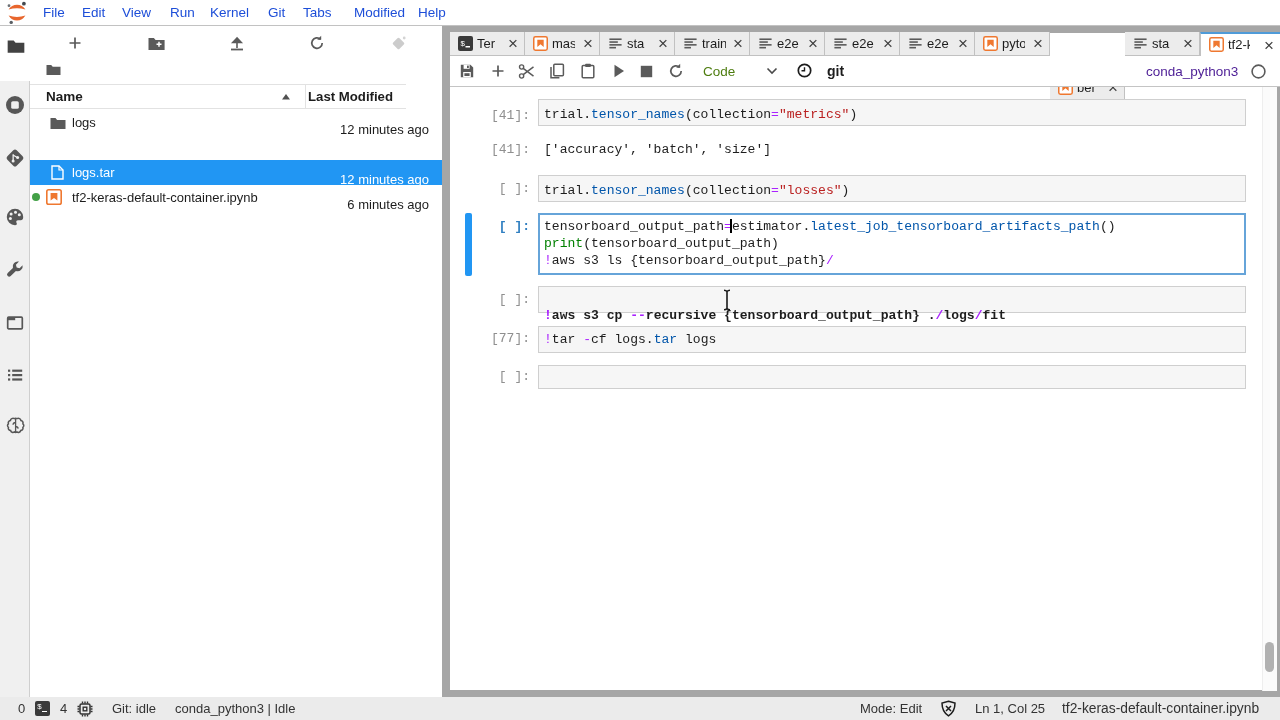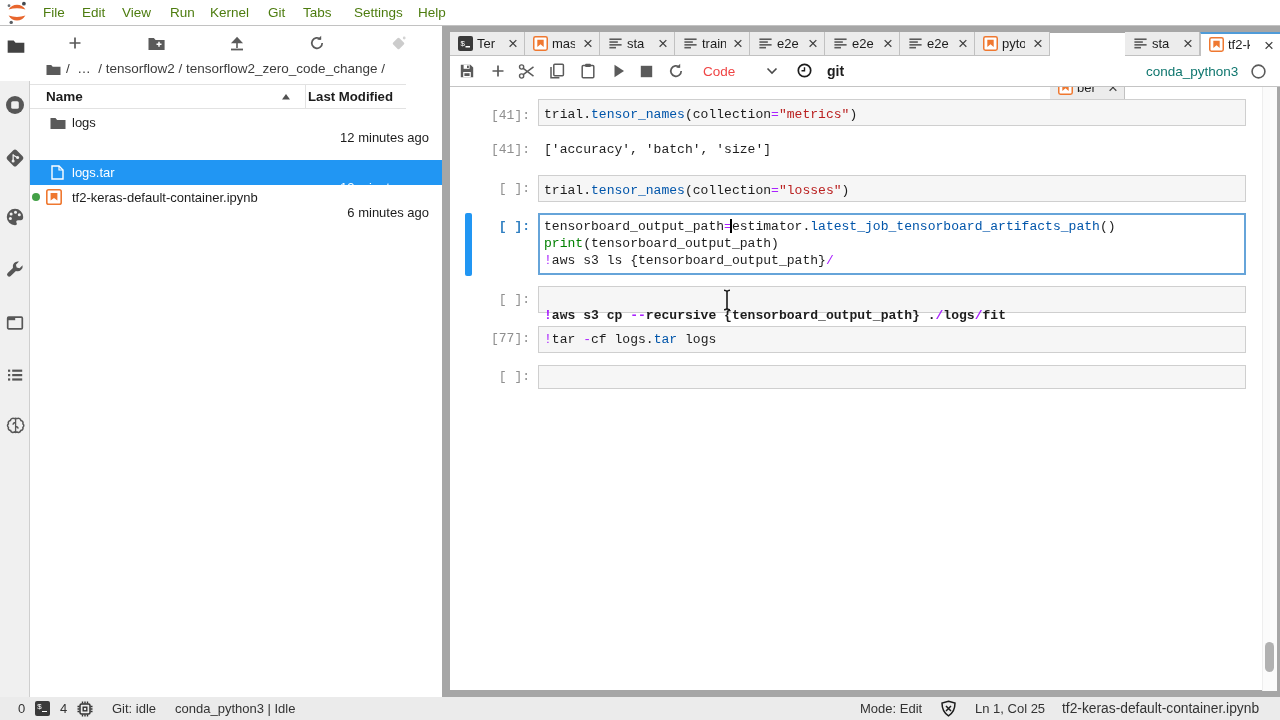"File" .menuitem { color: #4d7c0f -> #1d4ed8 }
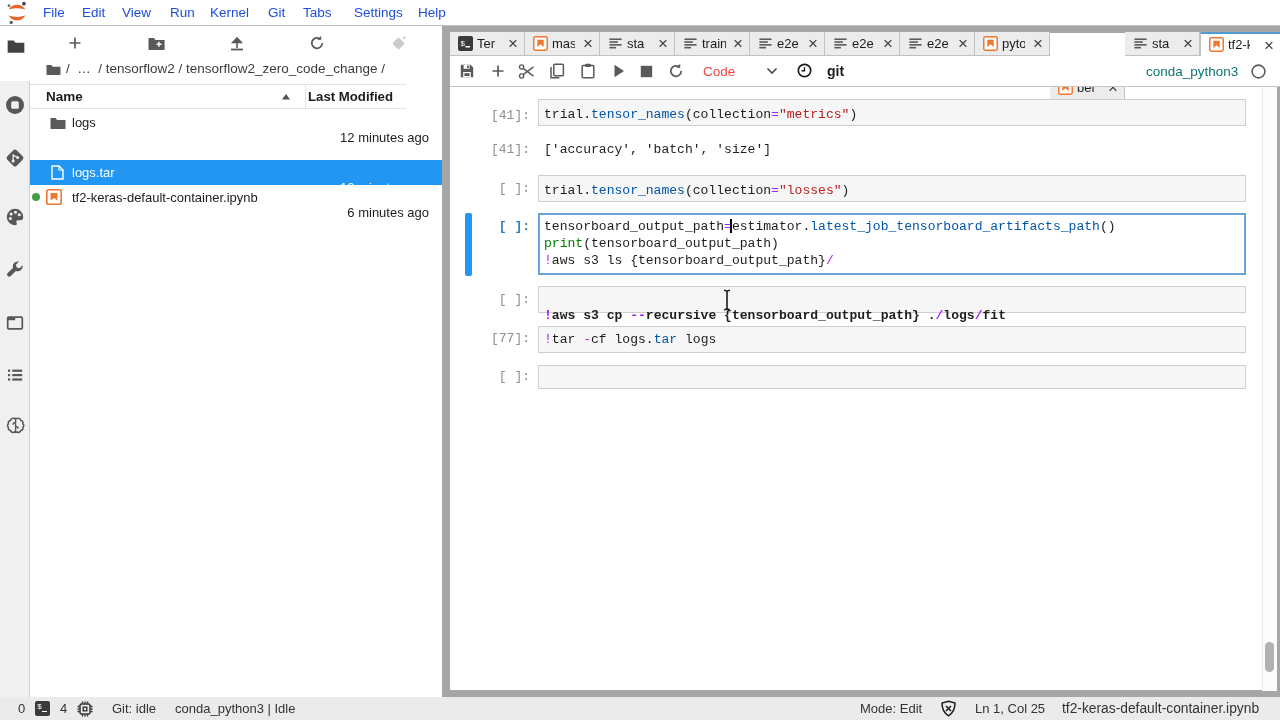"Settings" span.menuitem { text: Settings -> Modified }
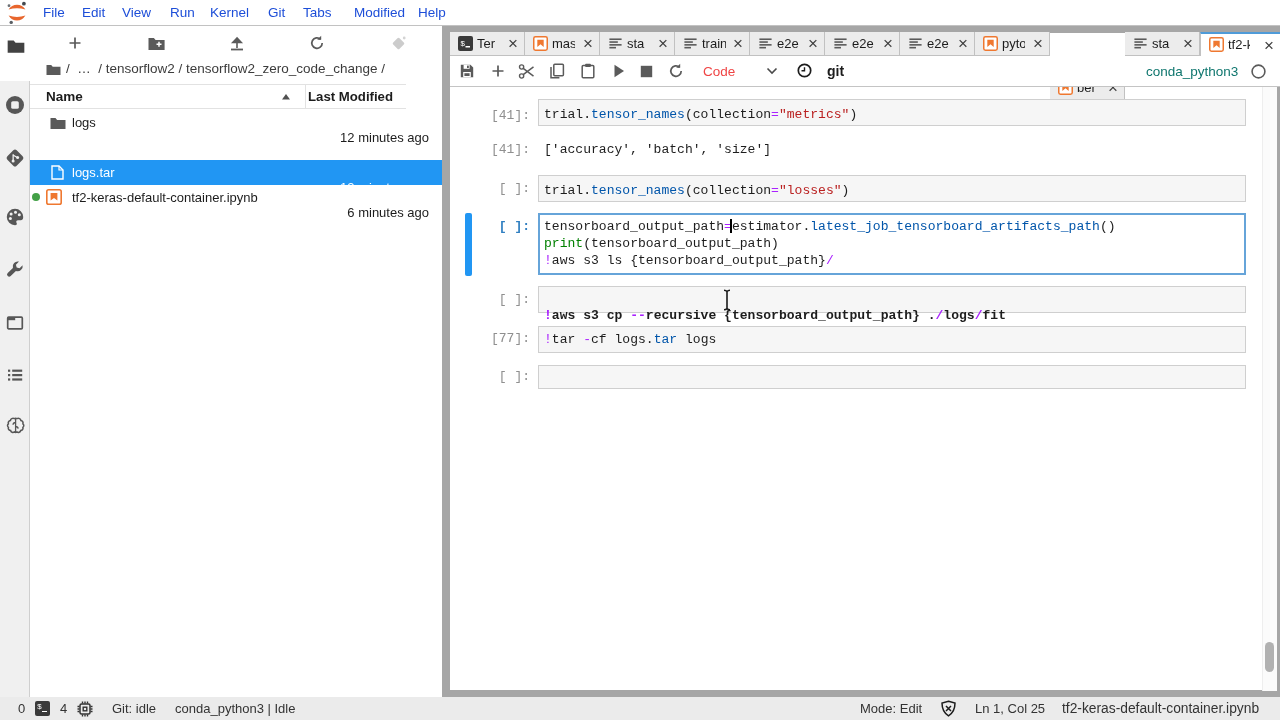"/ … / tensorflow2 /" div.abs { html: <div>/&nbsp;&nbsp;…&nbsp;&nbsp;/ tensorflow2 / tensorflow2_zero_code_change /</div> -> none }
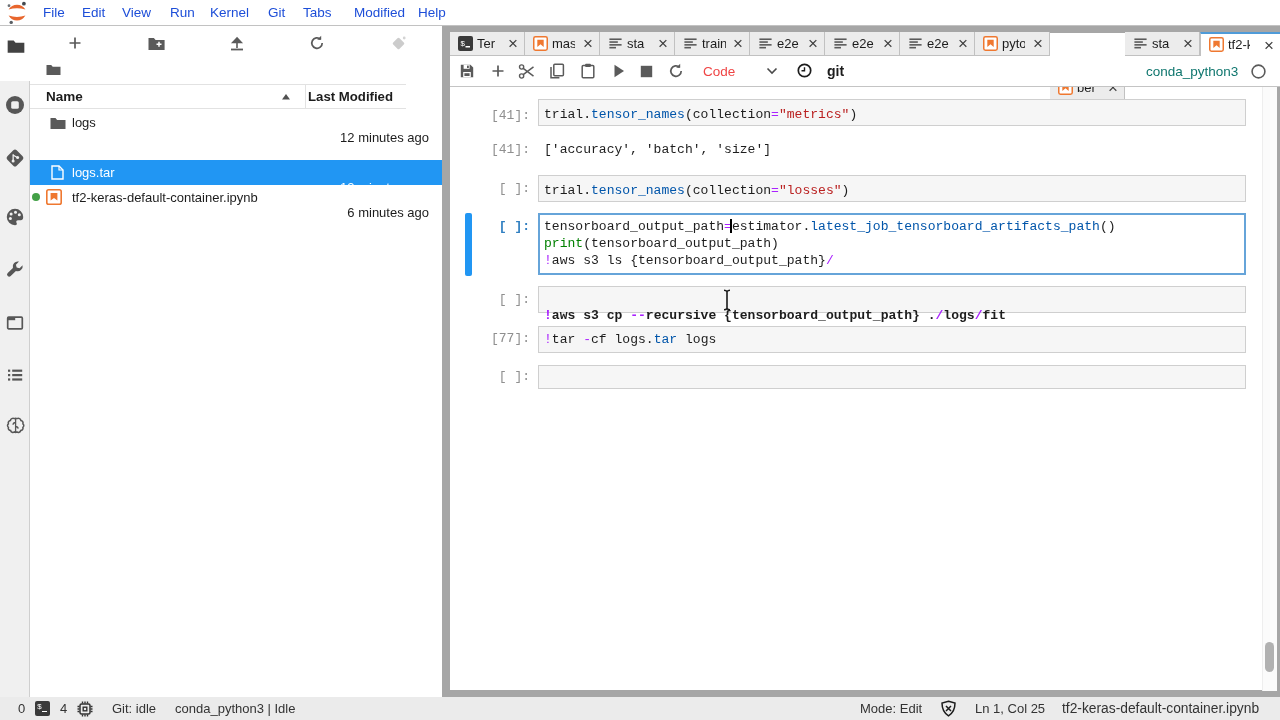"Code" span.abs { color: #ef4444 -> #4d7c0f }
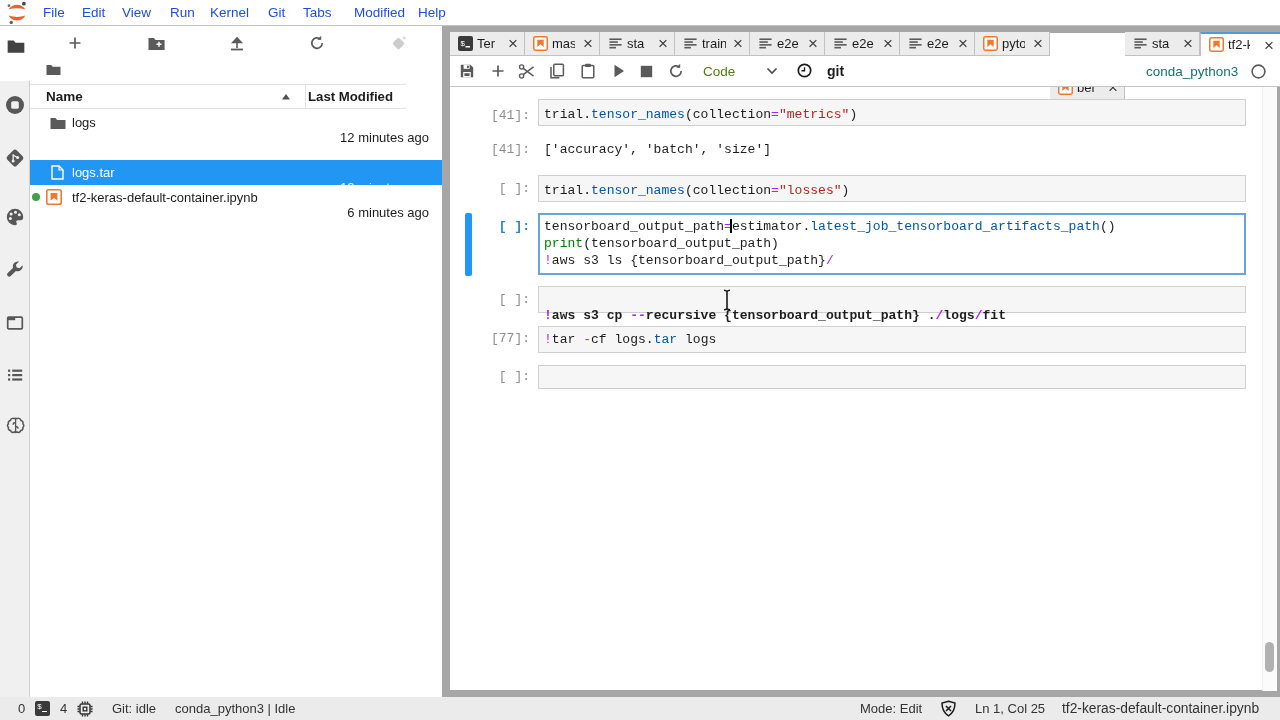"conda_python3" span.abs { color: #0f766e -> #4c1d95 }
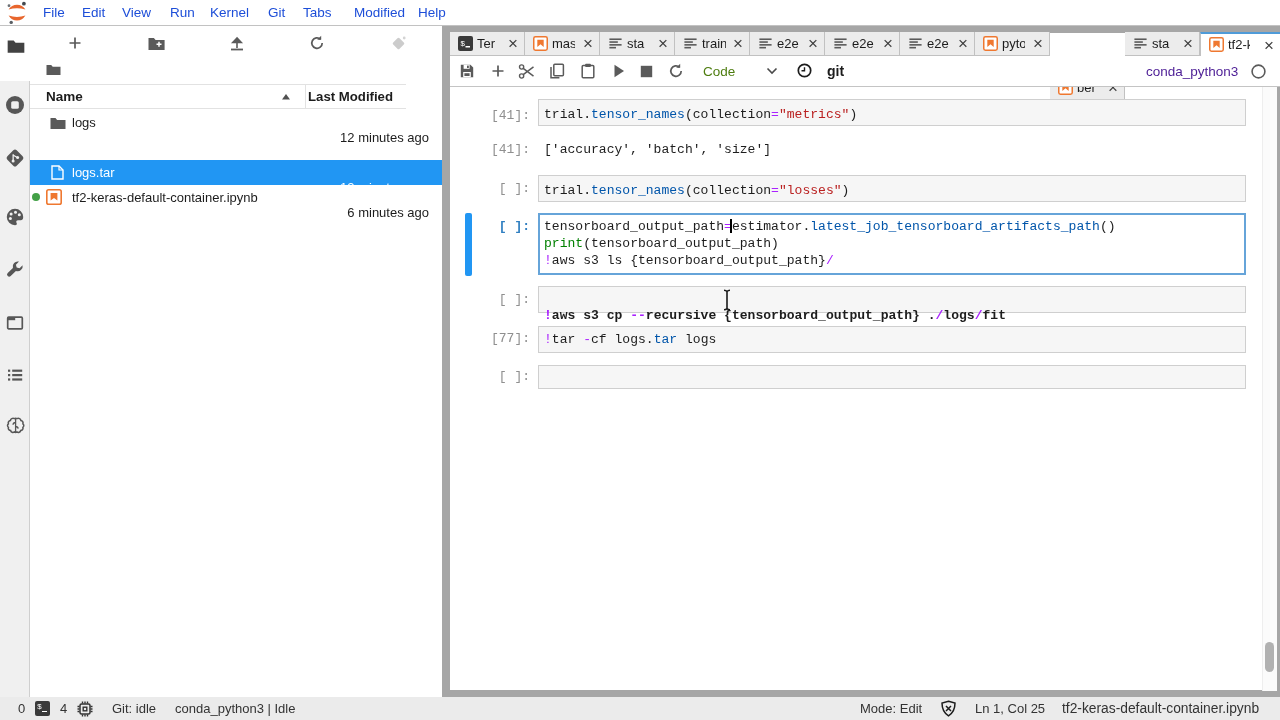"12 minutes ago" .fb-date { top: 20px -> 12px }
